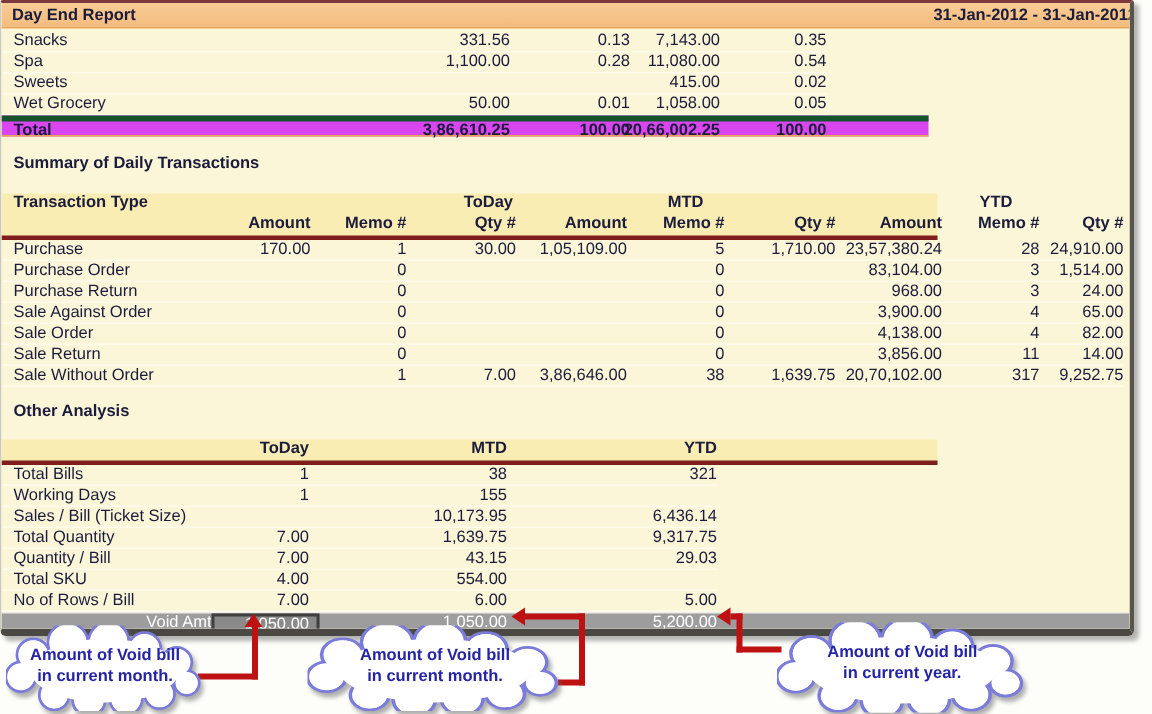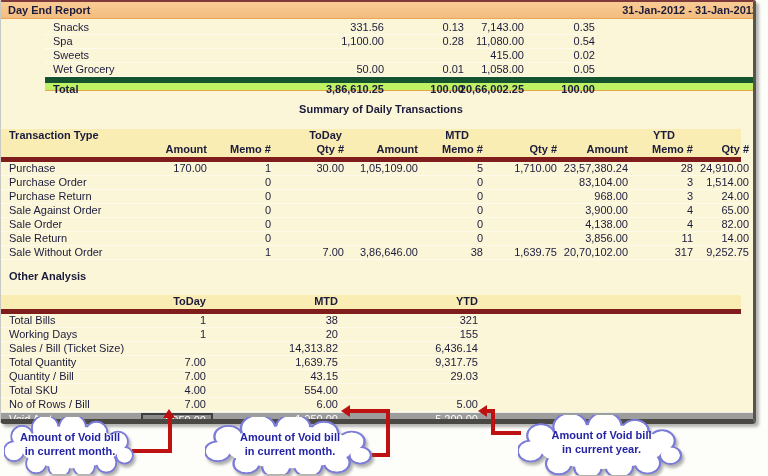"Snacks" .mt2 { padding-left: 44px -> none }
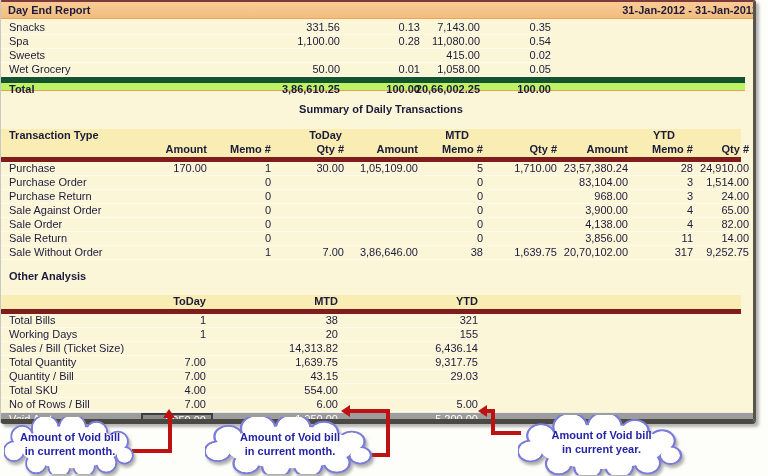"Total" .total { background: #bef264 -> #d946ef; border-top: 6px solid #14532d -> 4px solid #14532d; width: 744px -> 618px }
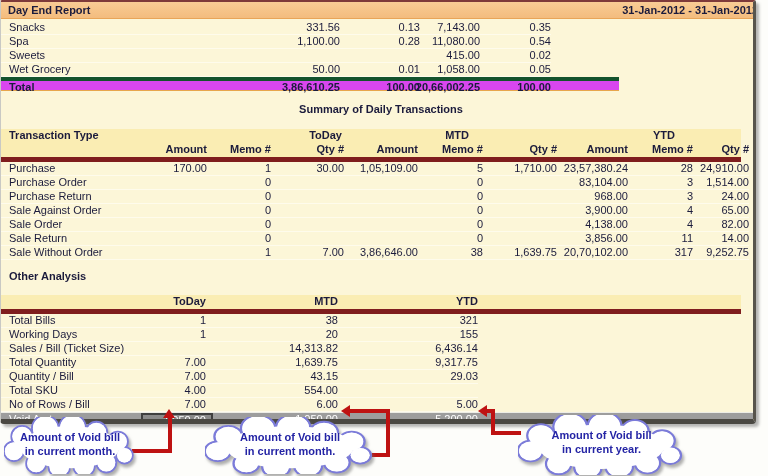"Summary of Daily Transactions" .mt11 { text-align: center -> none }
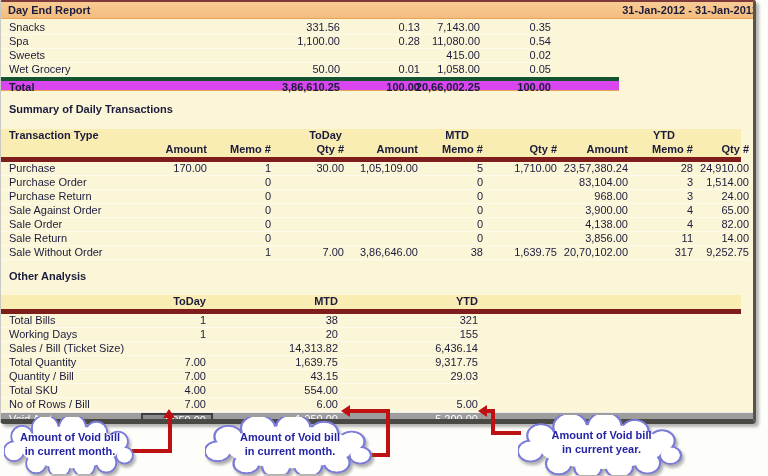"Transaction Type" .band { border-bottom: 5px solid #7f1d1d -> 3px solid #7f1d1d; width: 740px -> 624px }
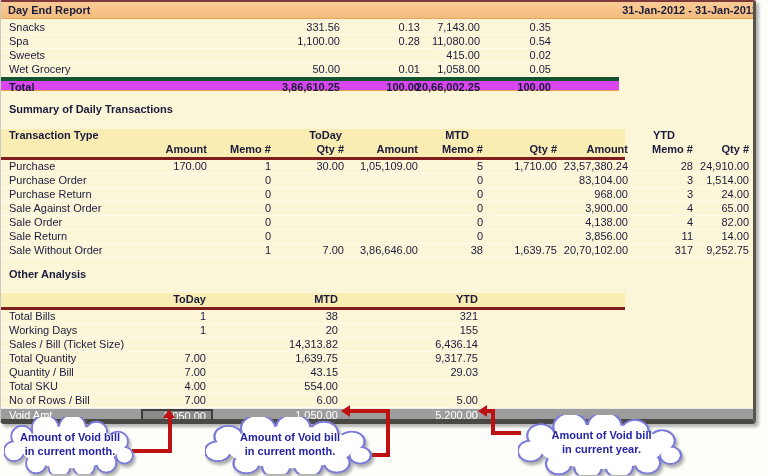"20" span.n { html: <span>20</span> -> none }
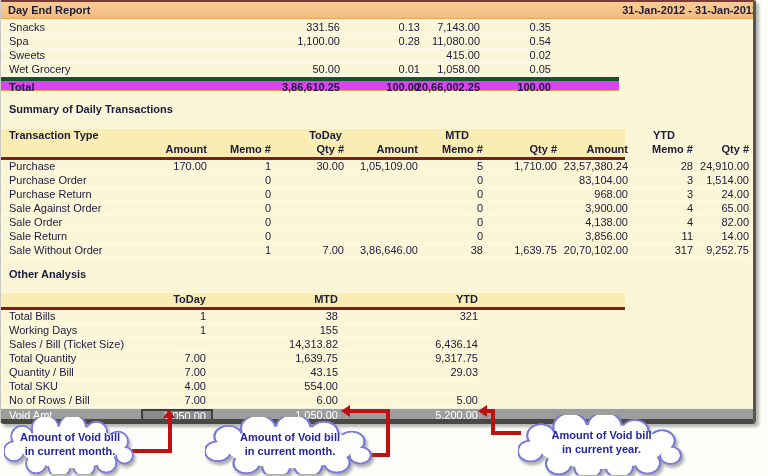"14,313.82" span.n { text: 14,313.82 -> 10,173.95 }
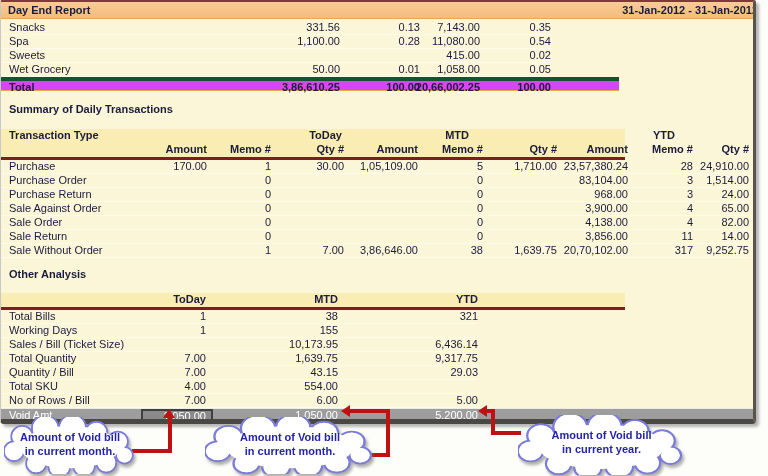"Void Amt" .voidrow .row { text-align: none -> right }
